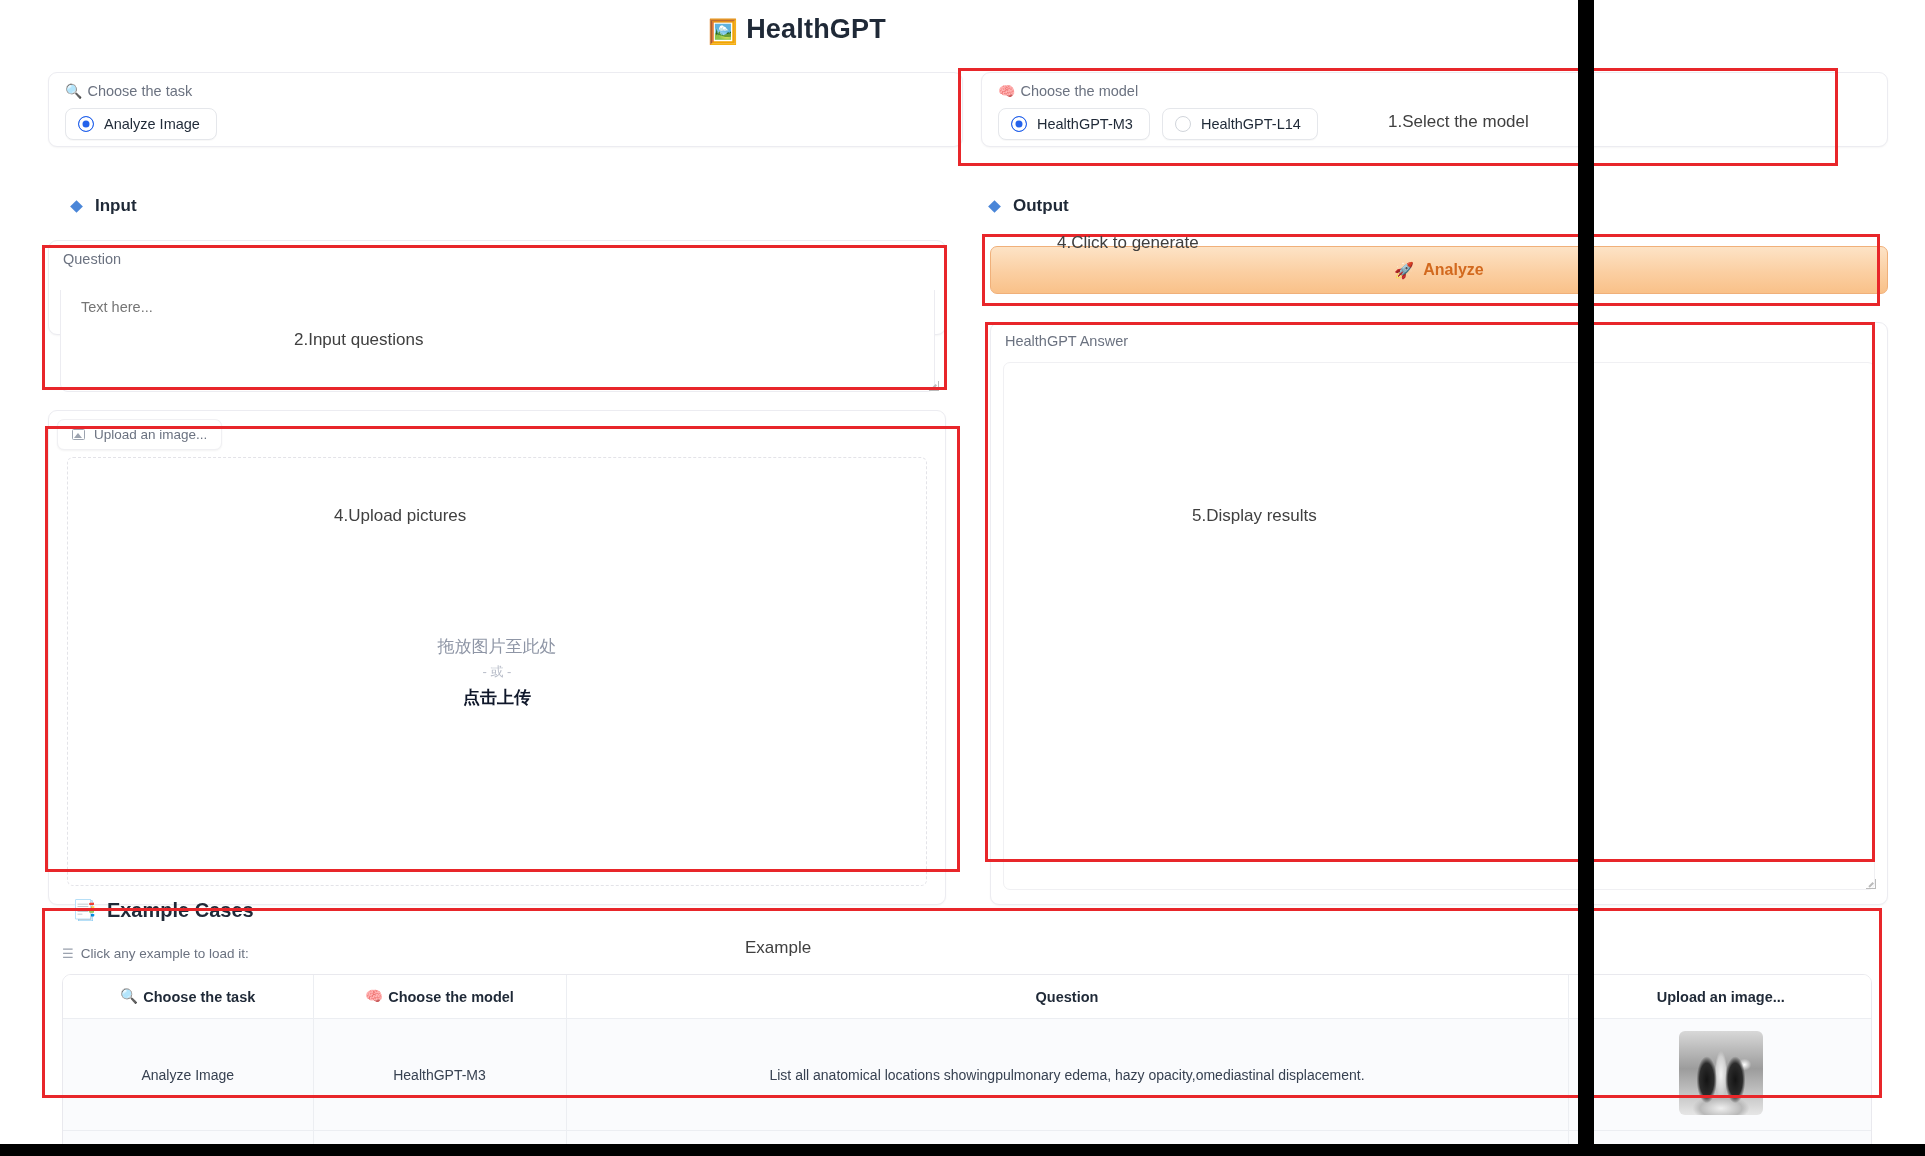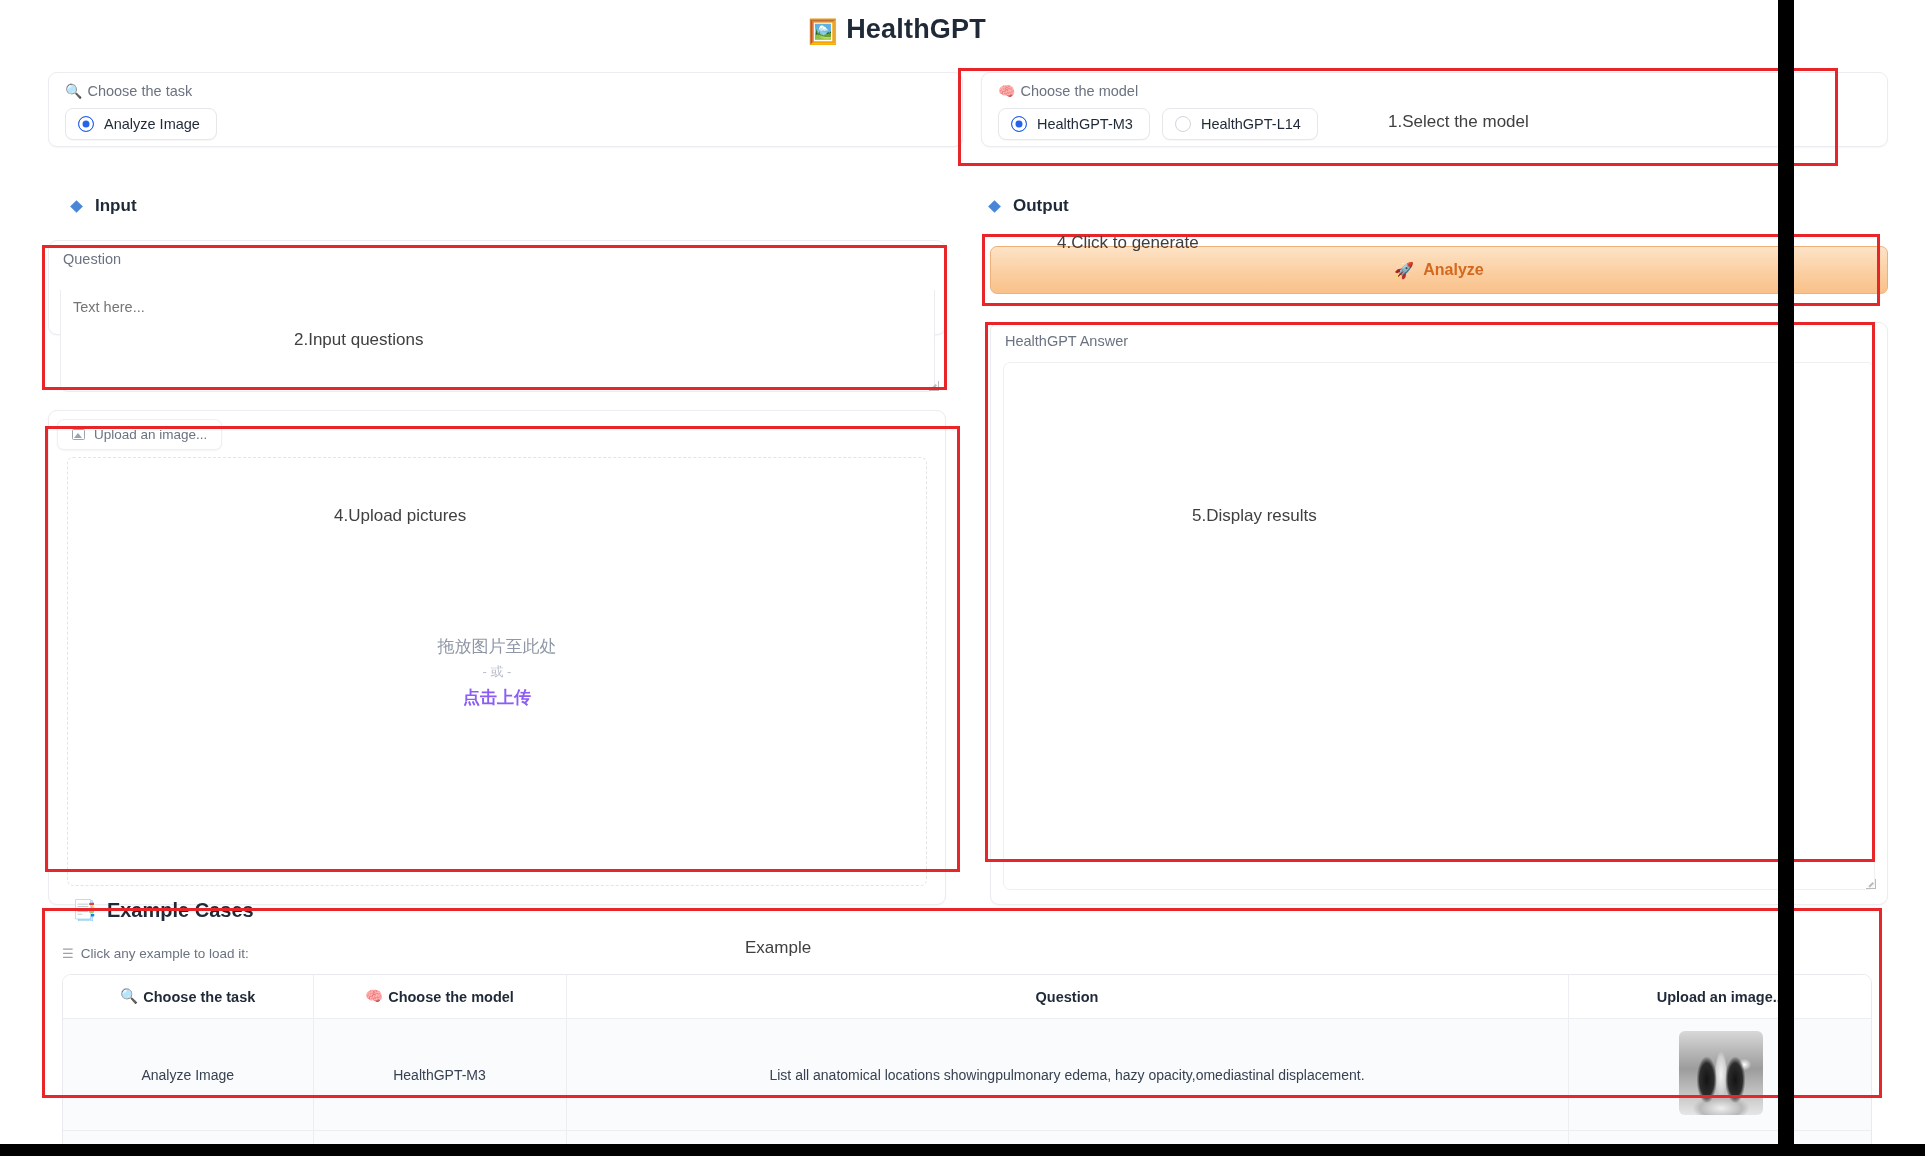"🖼️ HealthGPT" #app { width: 1794px -> 1594px }
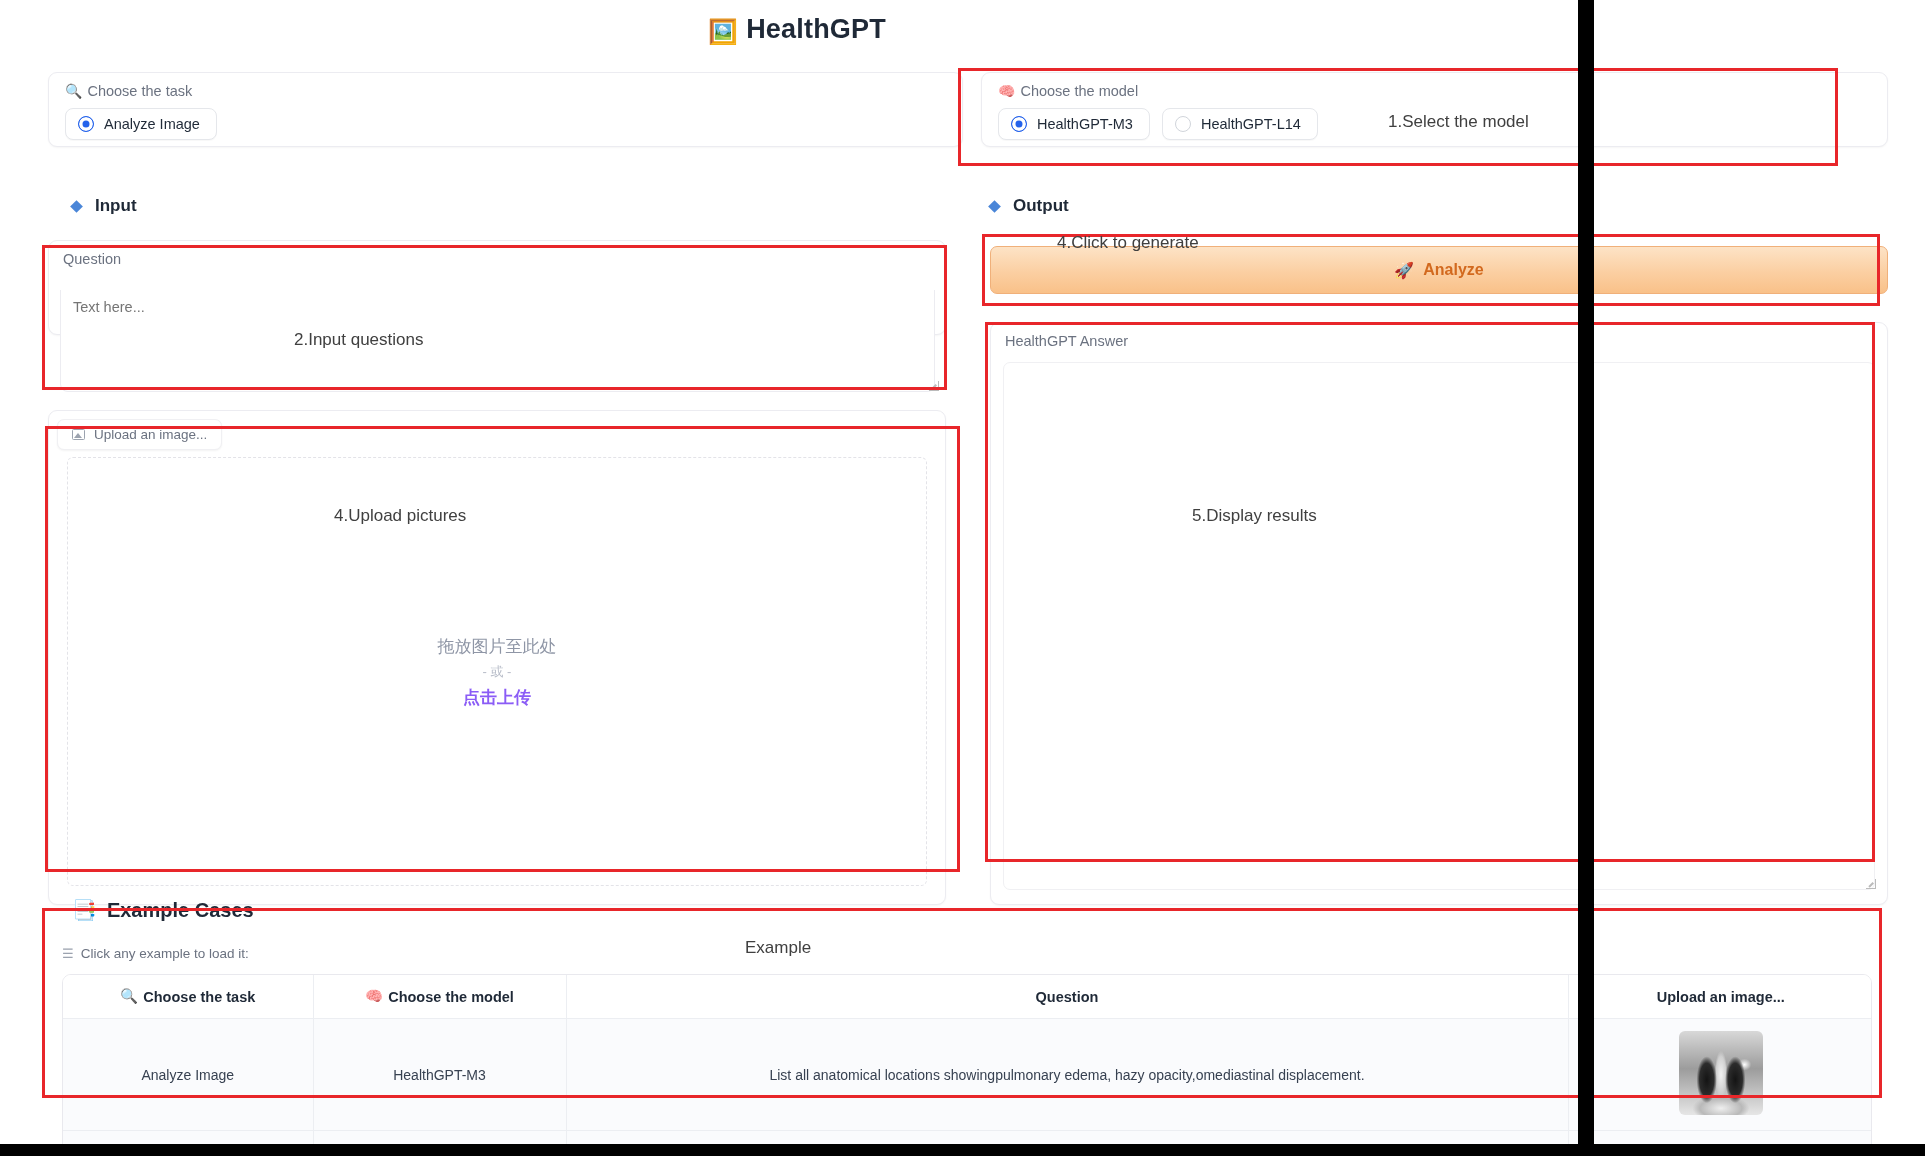"Text here..." .qbox-input { padding: 9px 12px -> 9px 20px }
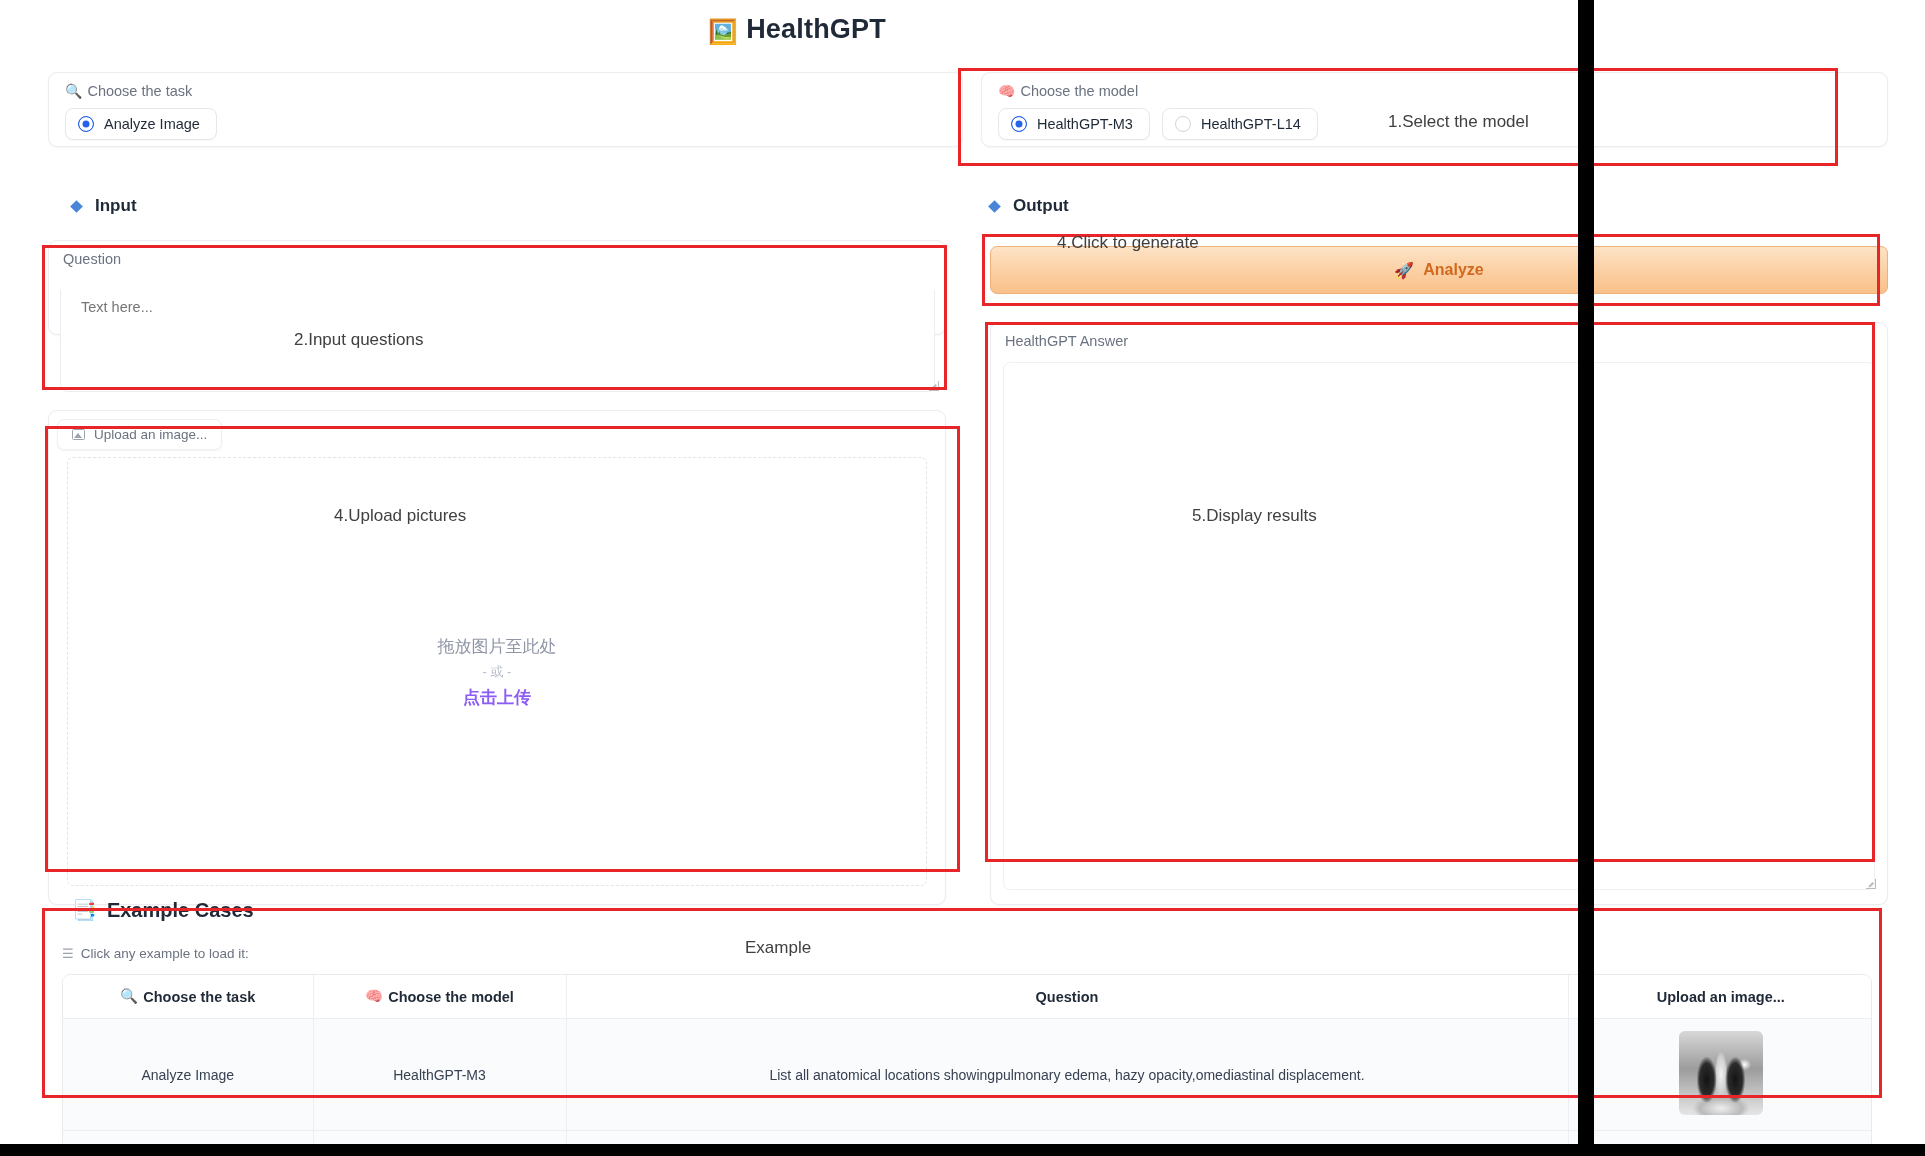"点击上传" .drop-click { color: #8b5cf6 -> #0f172a }
